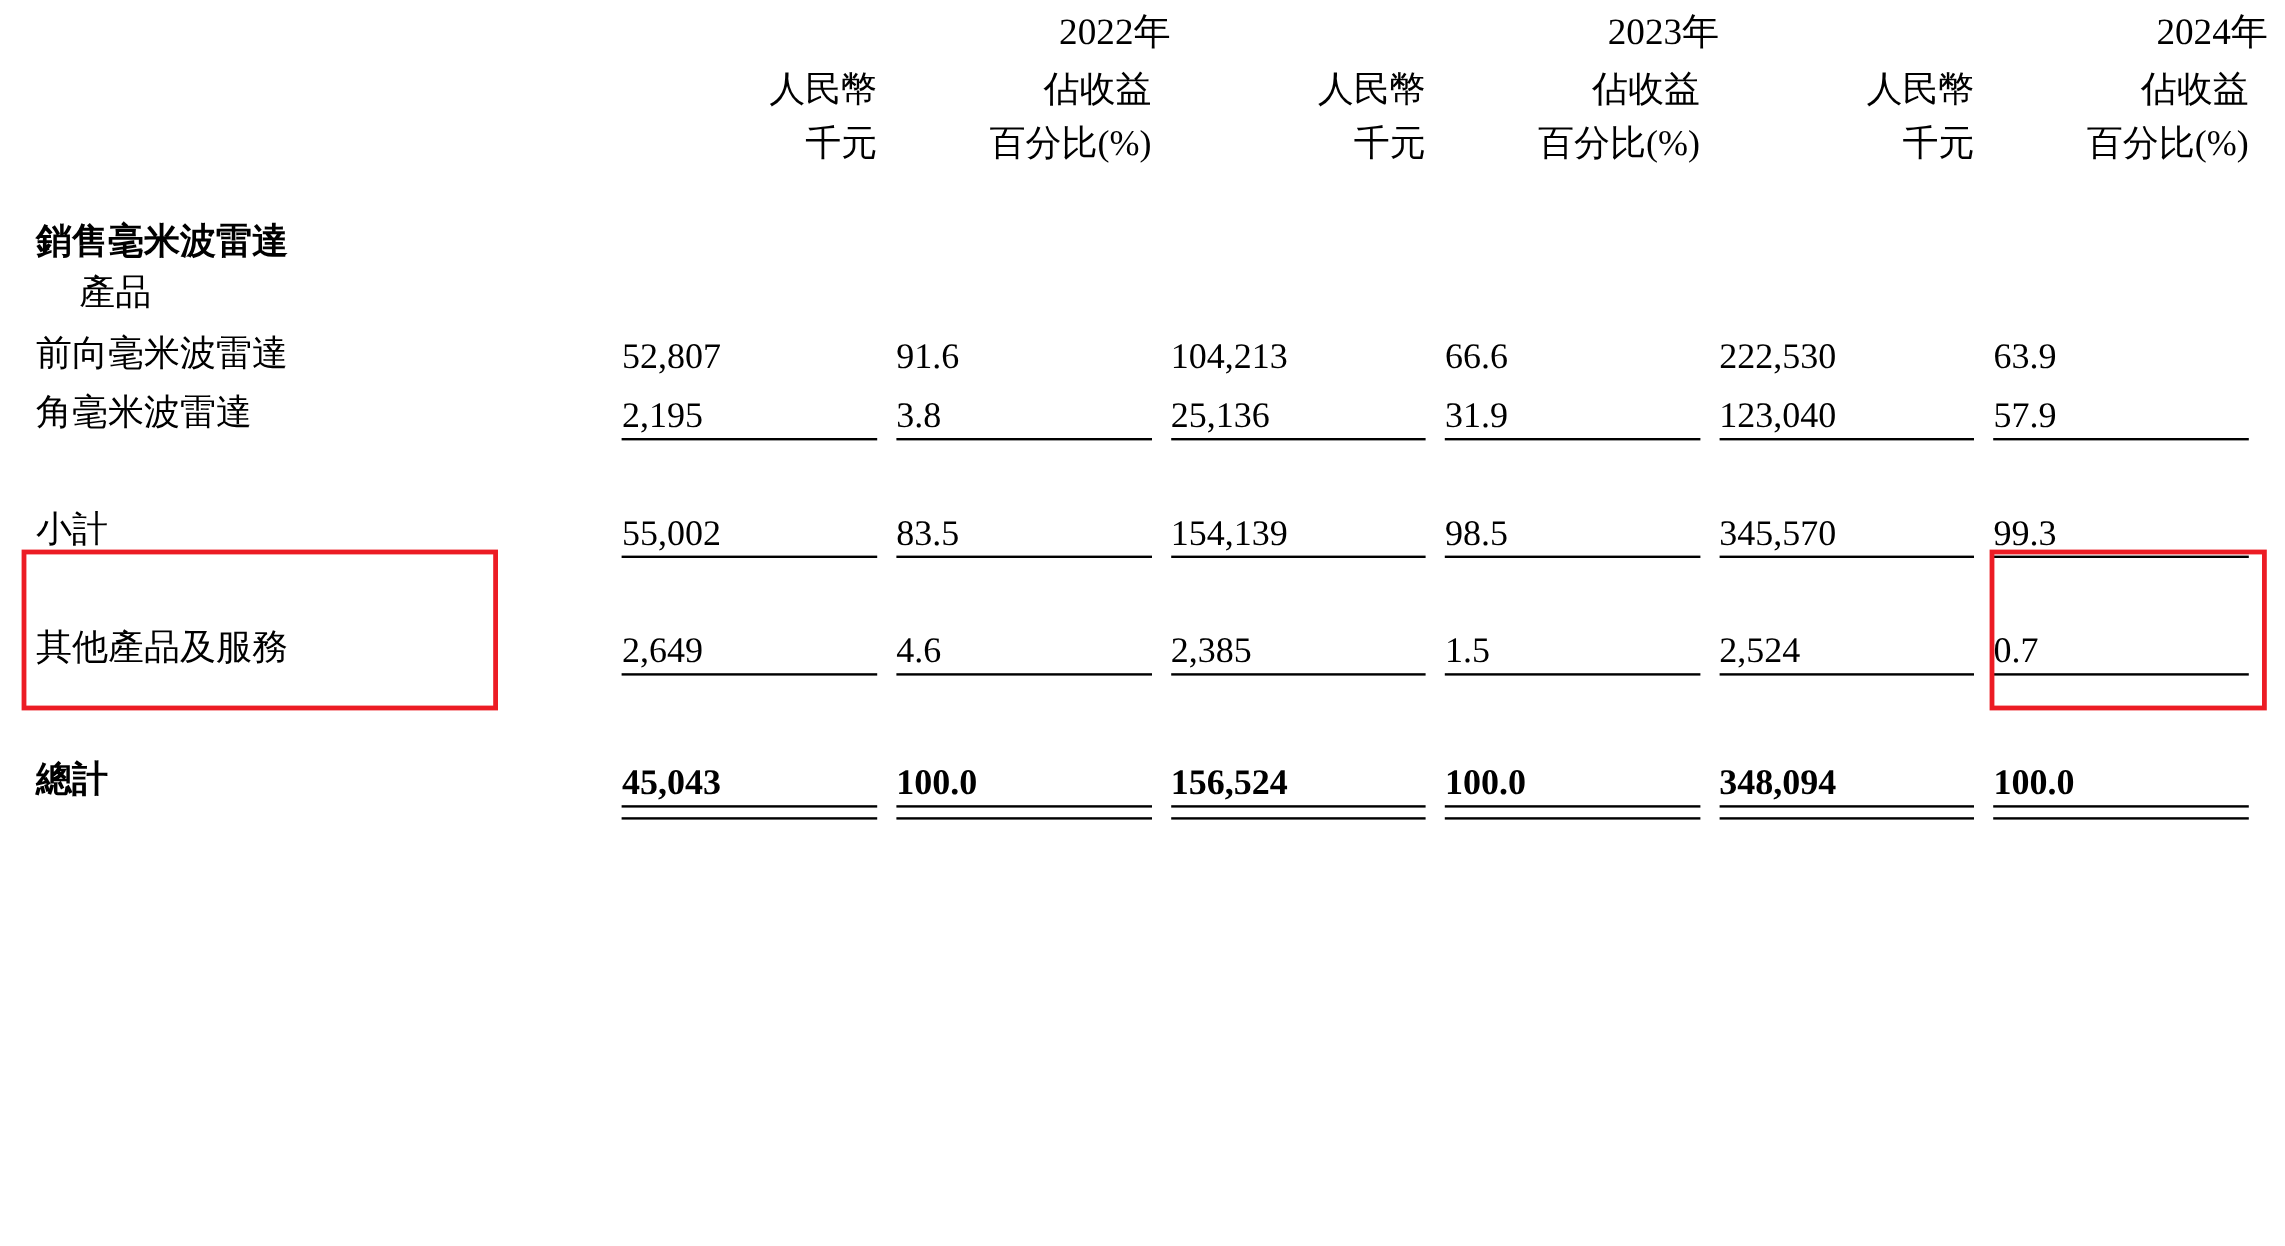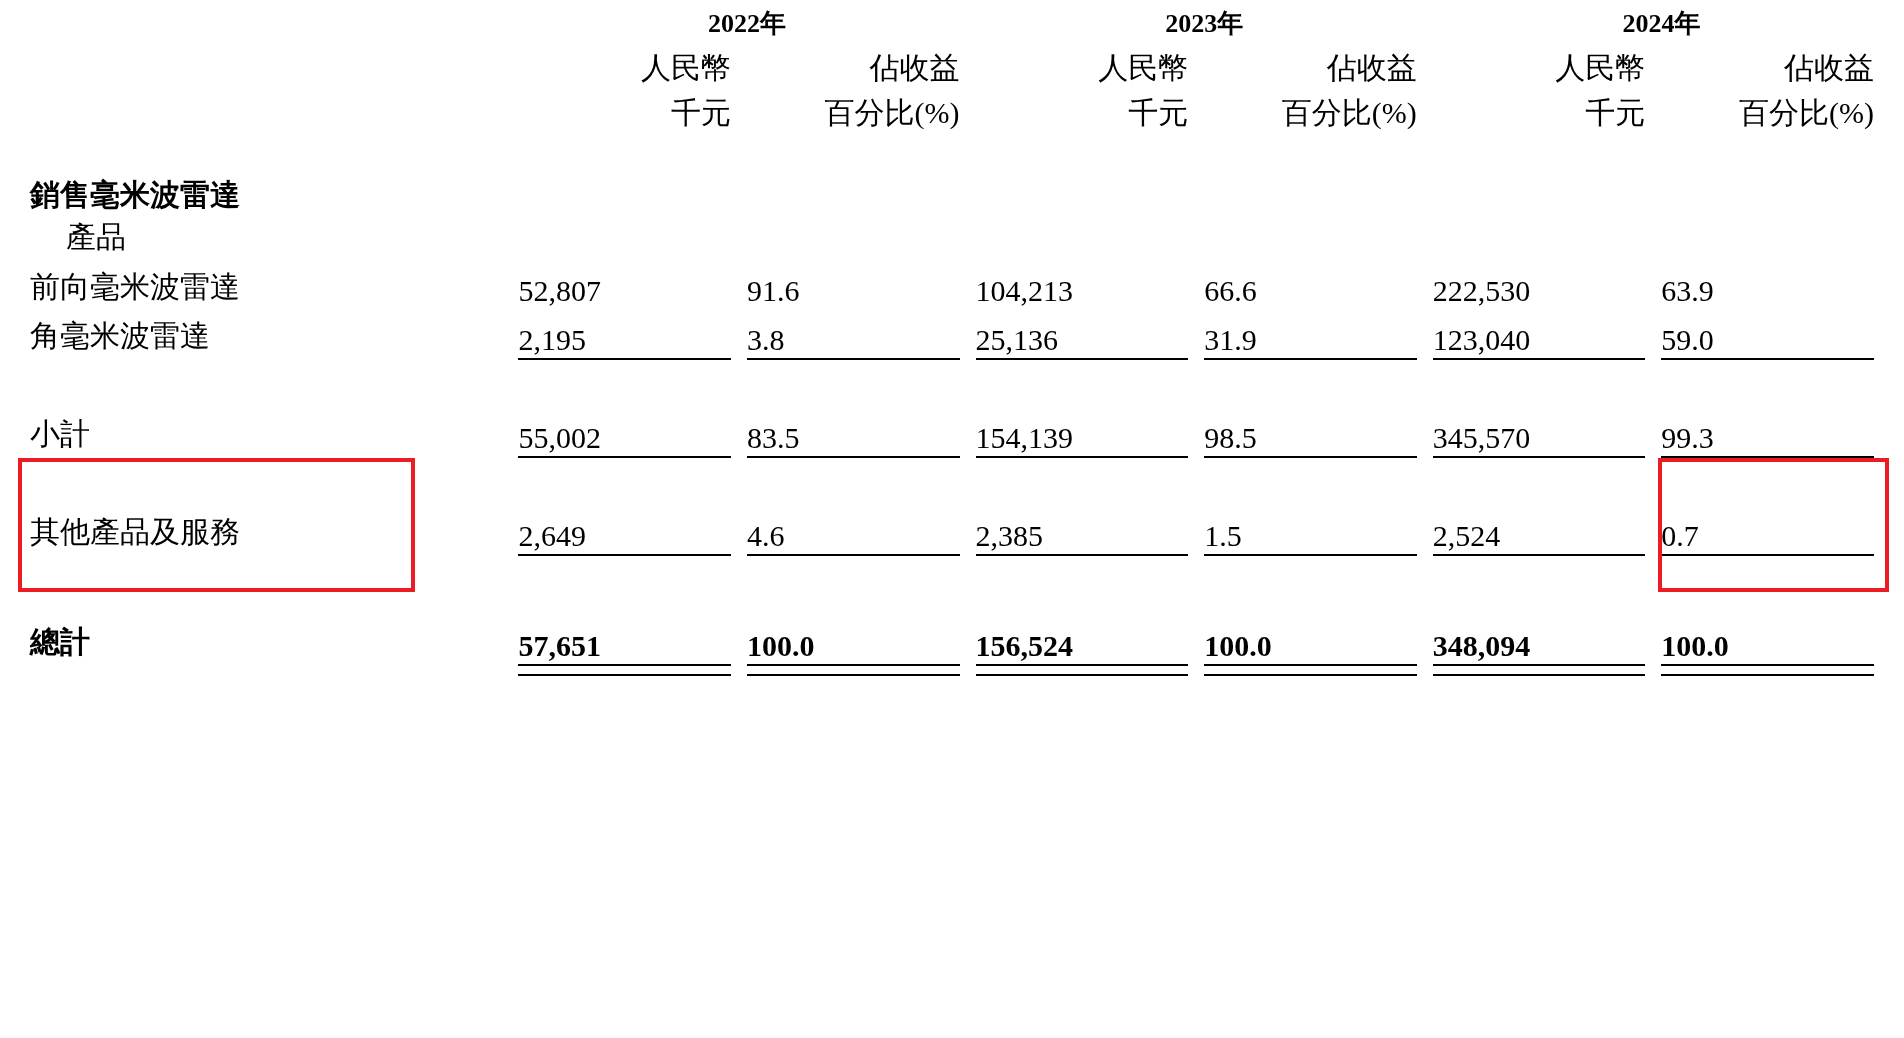"2022年" .hdr-year { font-size: 26px -> 31px; font-weight: bold -> normal; text-align: center -> right }
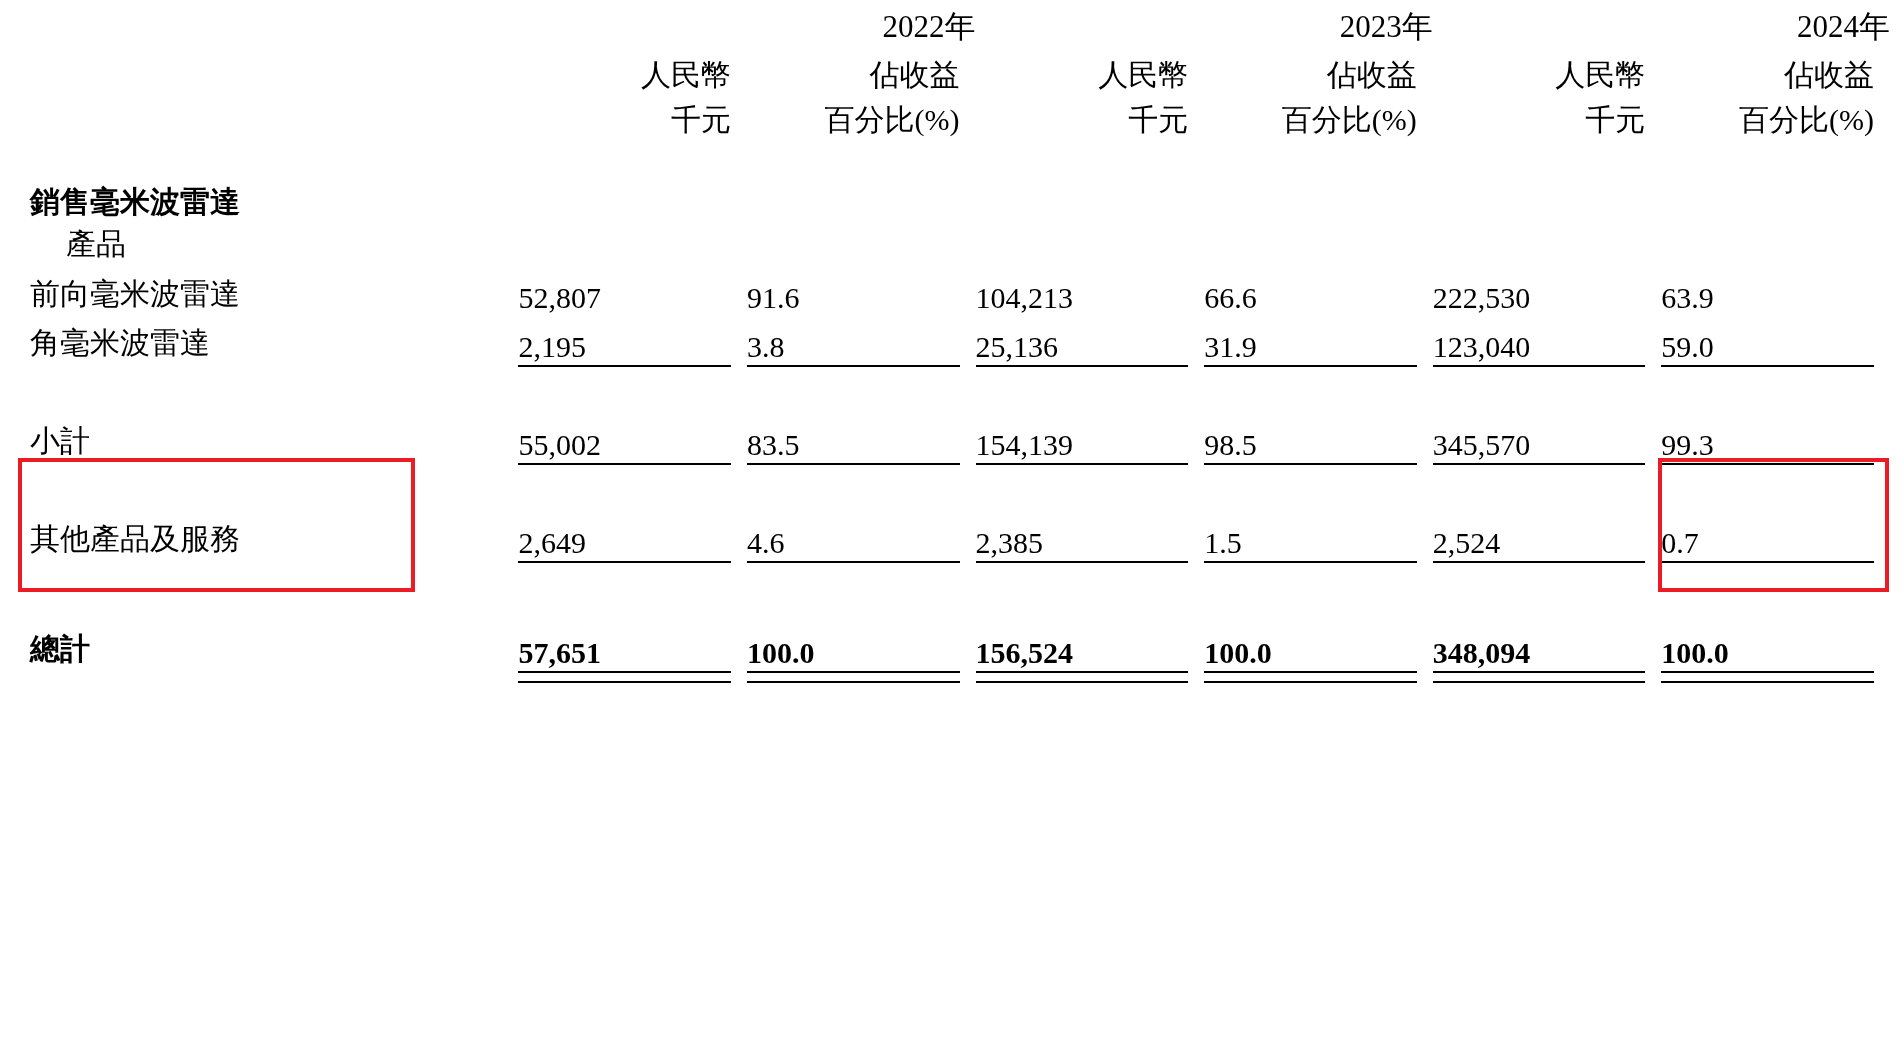"59.0" td.num { text: 59.0 -> 57.9 }
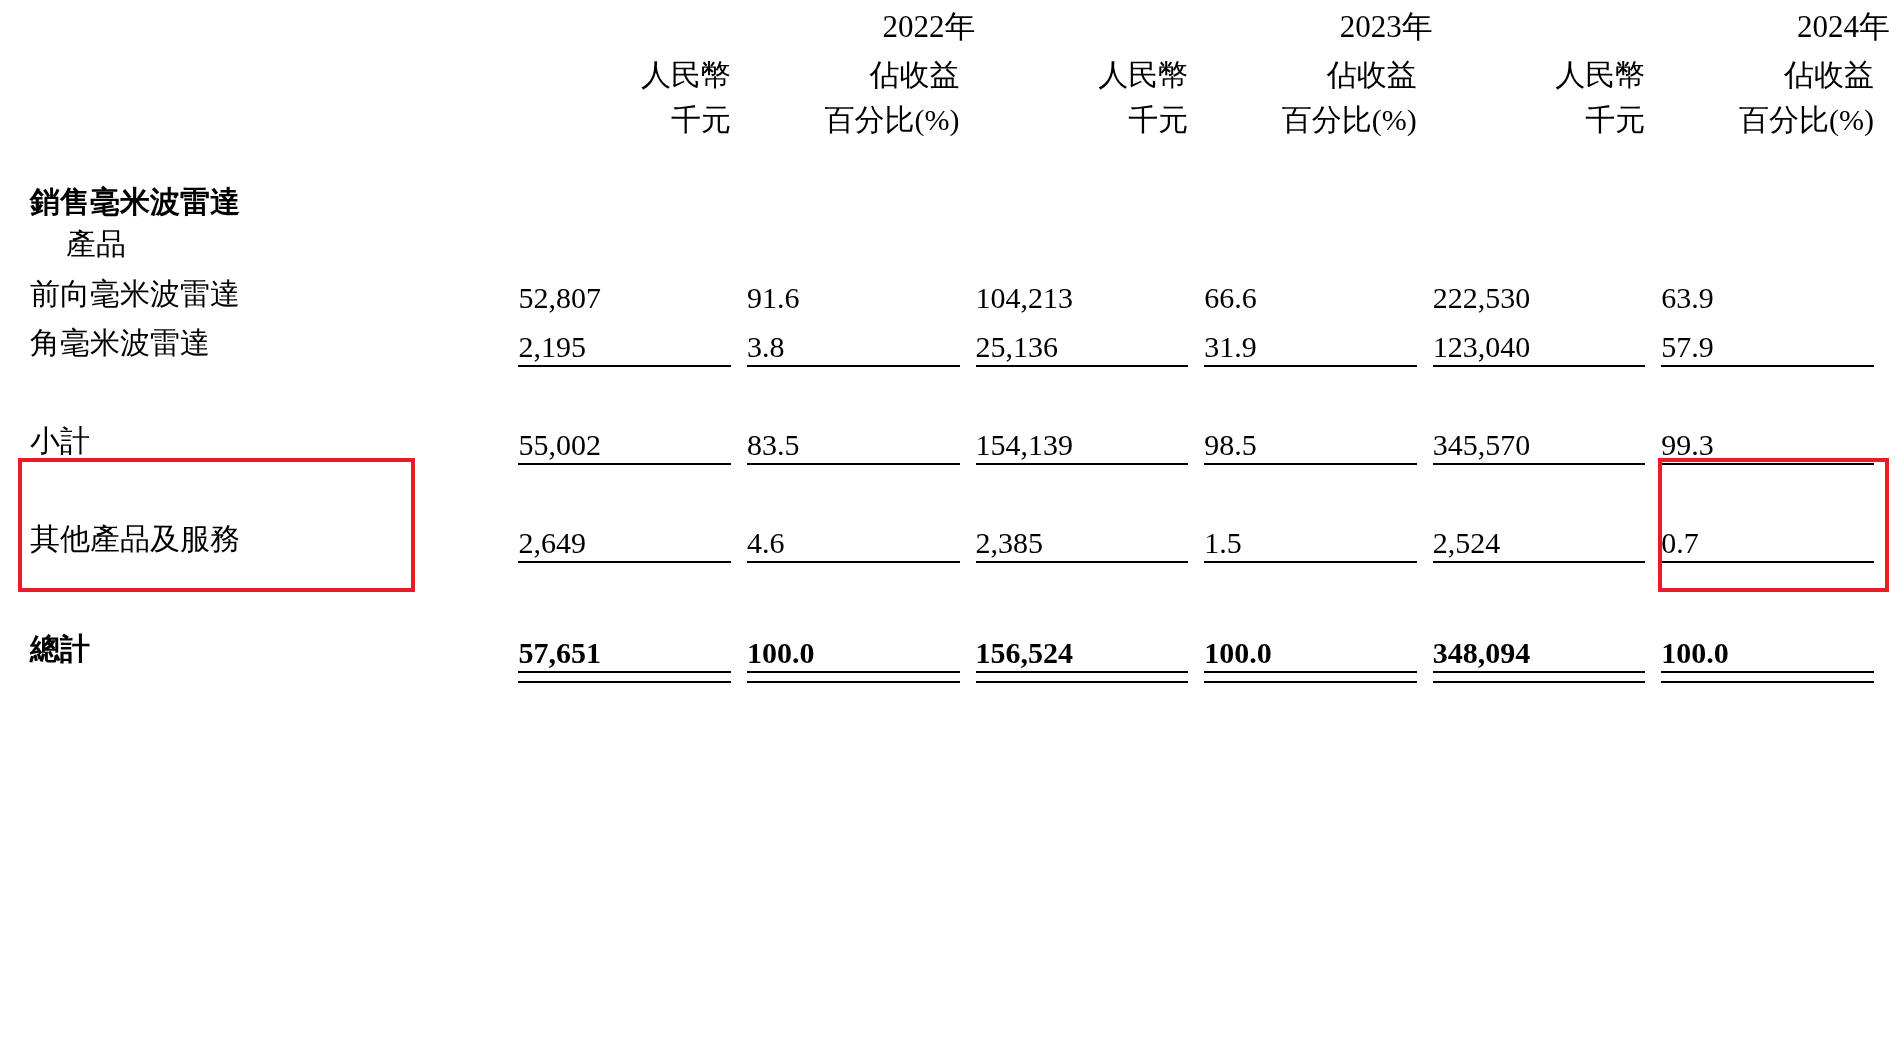"57,651" td.num { text: 57,651 -> 45,043 }
